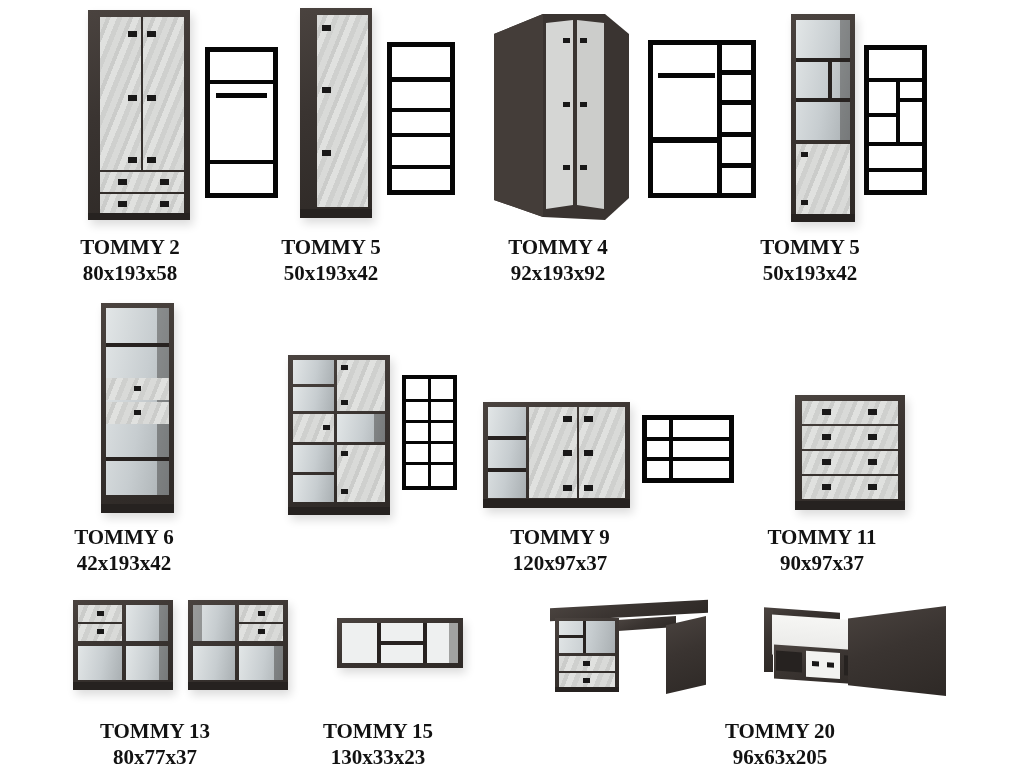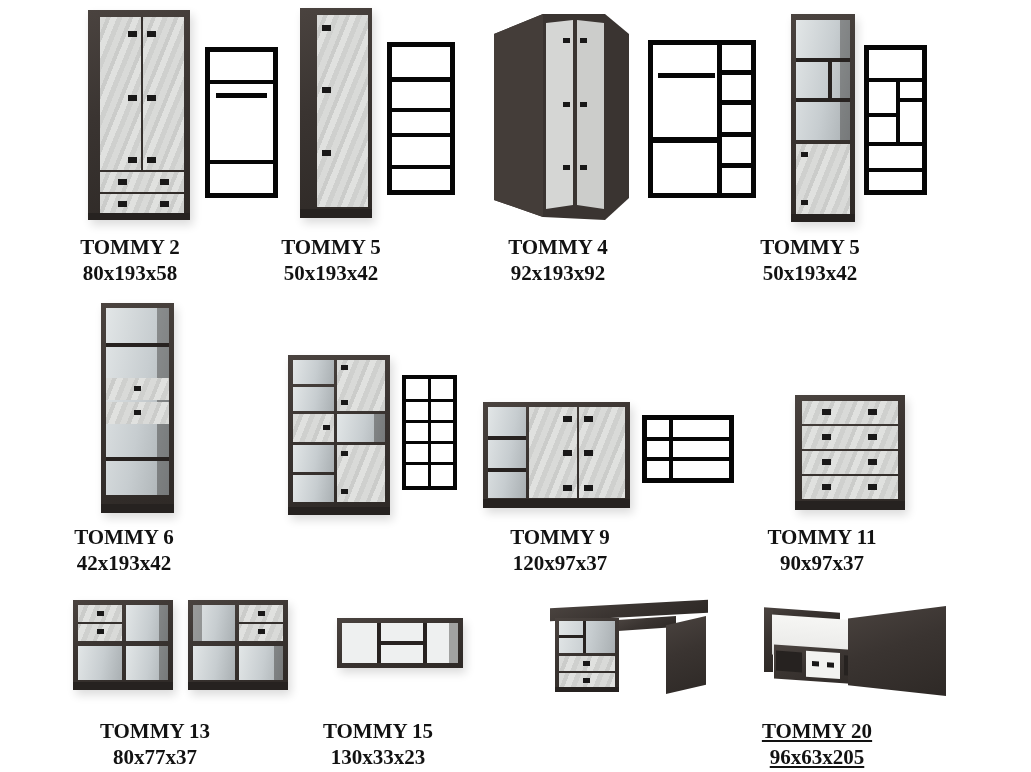"TOMMY 20" div.plabel { left: 817px -> 780px; text-decoration: underline -> none }
